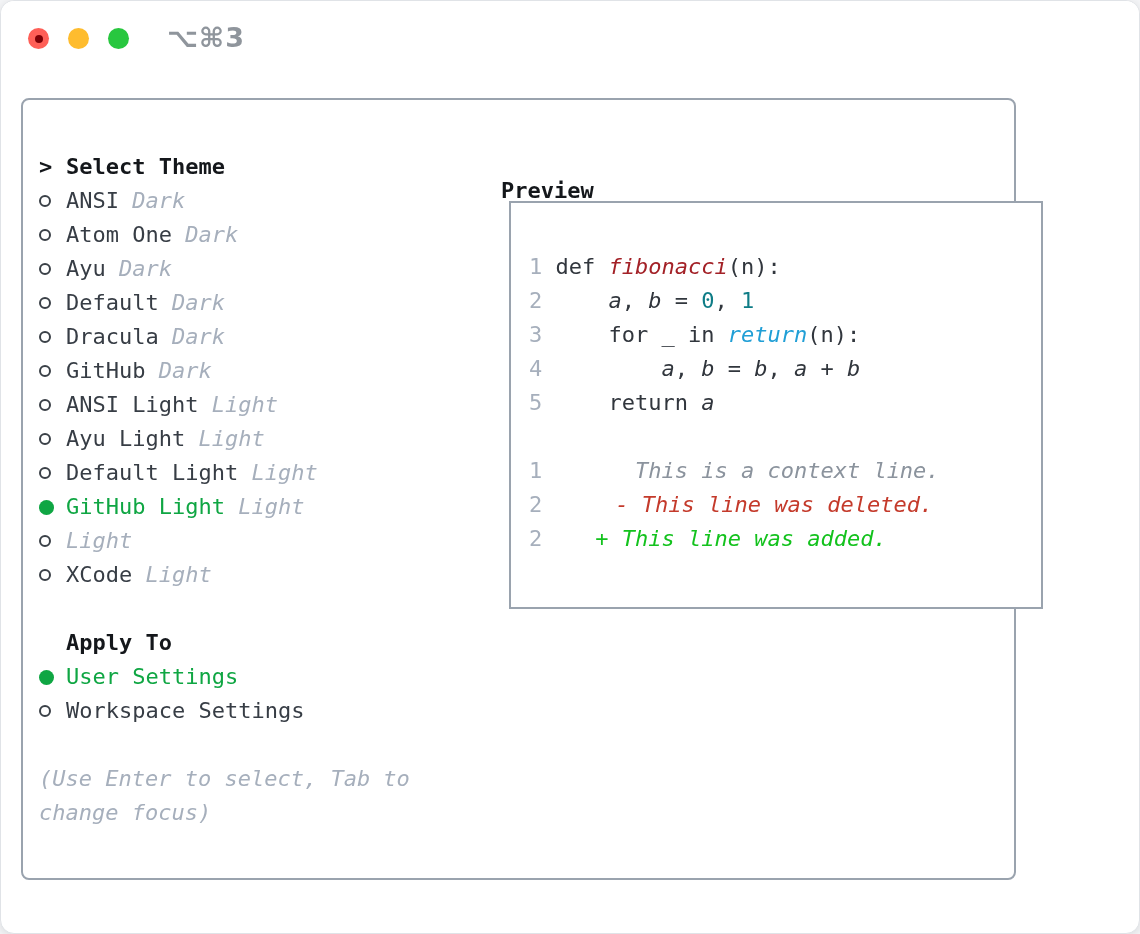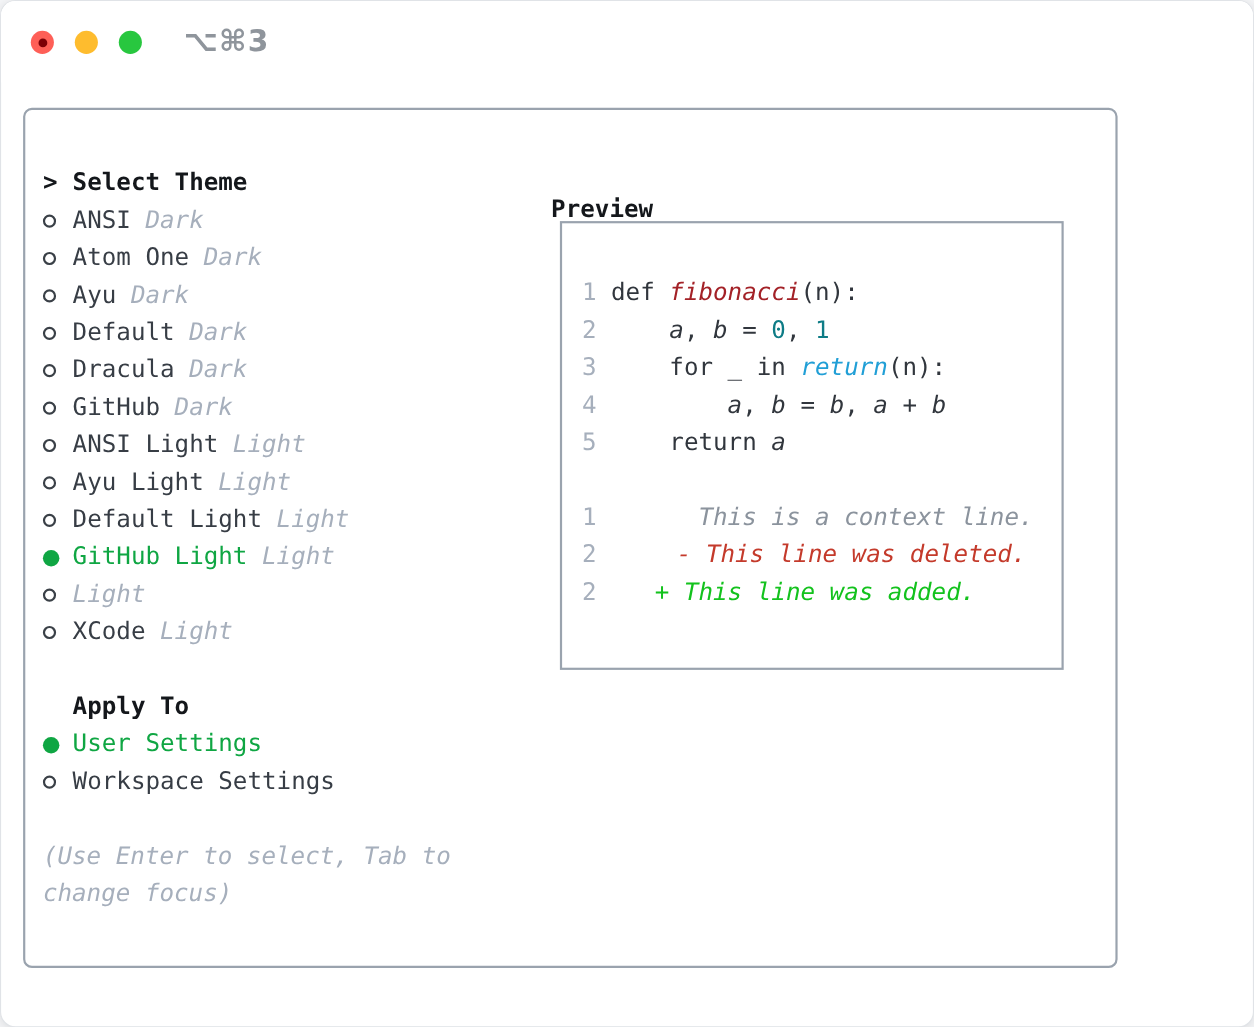"1 def fibonacci(n):" .preview-box { width: 458px -> 534px }
